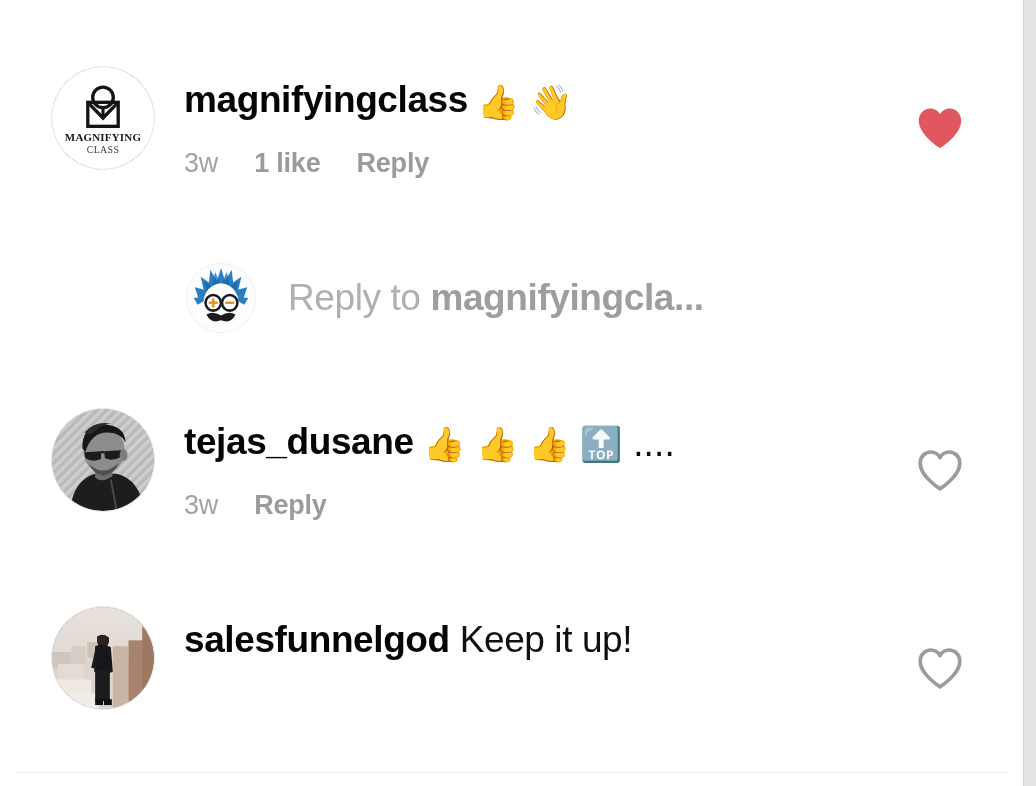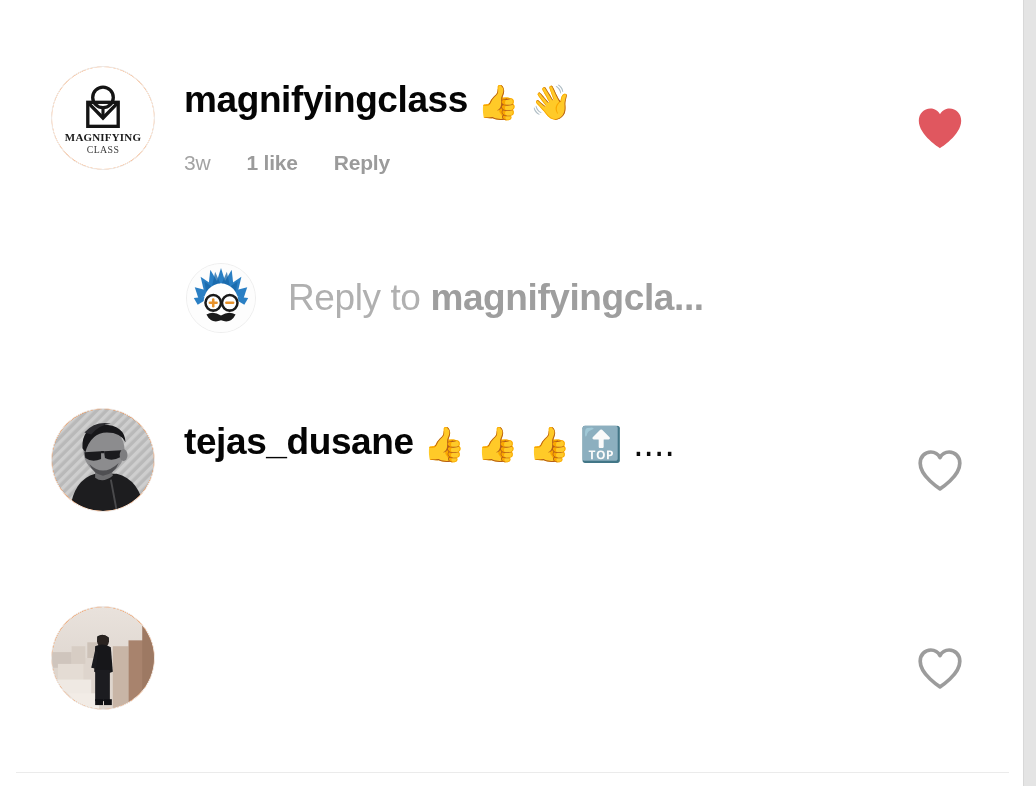"MAGNIFYING" .avatar { background: #f97316 -> #a3a3a3 }
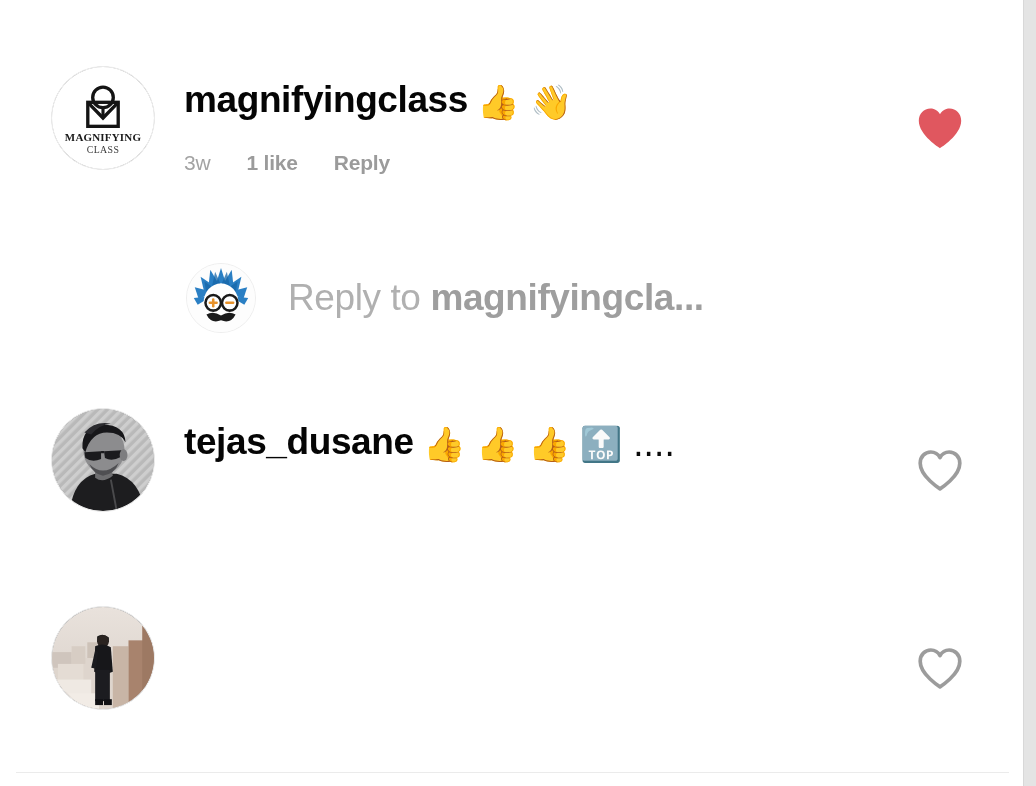"3w 1 like Reply" .meta-line { font-size: 21px -> 27px }
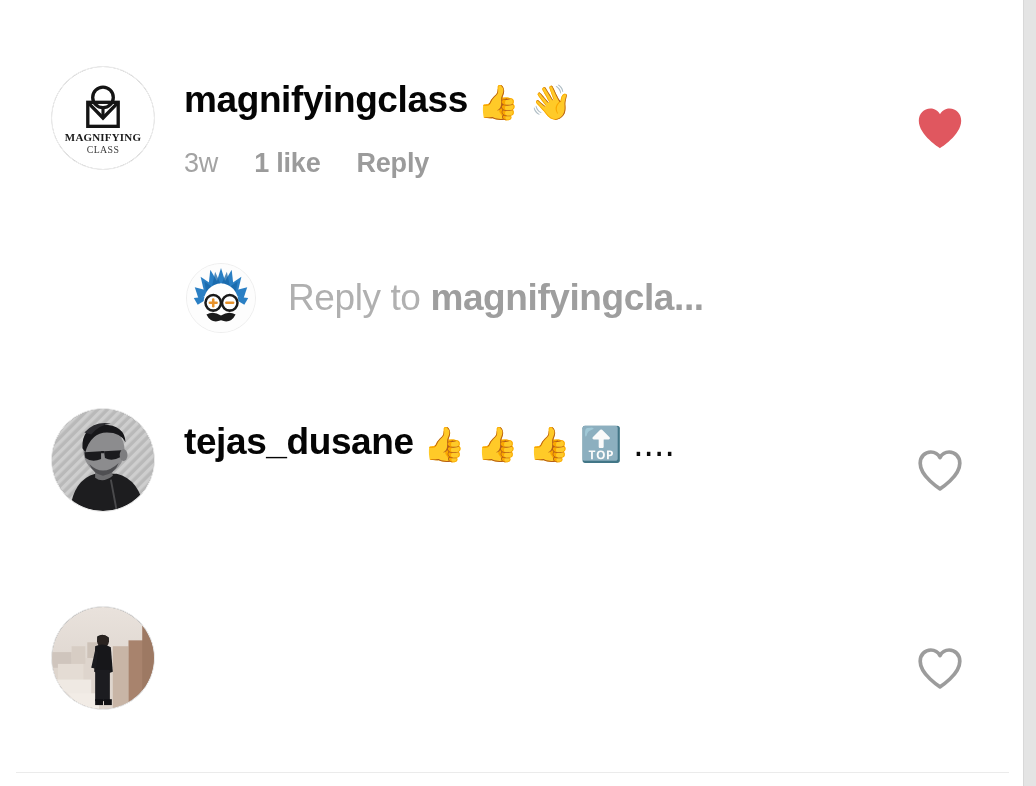"3w Reply" div.meta-line { html: none -> <div> <span>3w</span><span>Reply</span> </div> }
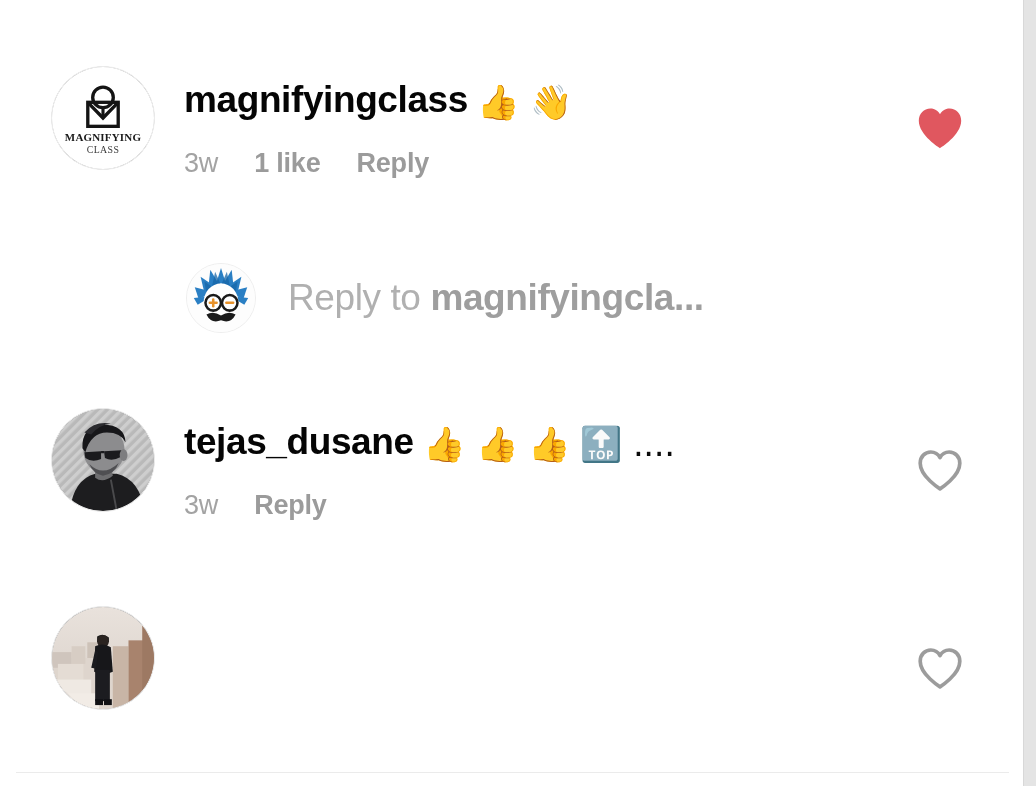"salesfunnelgod Keep it up!" div.comment-line { html: none -> <div> <span>salesfunnelgod</span><span>&nbsp;</span><span>Keep it up!</span> </div> }
